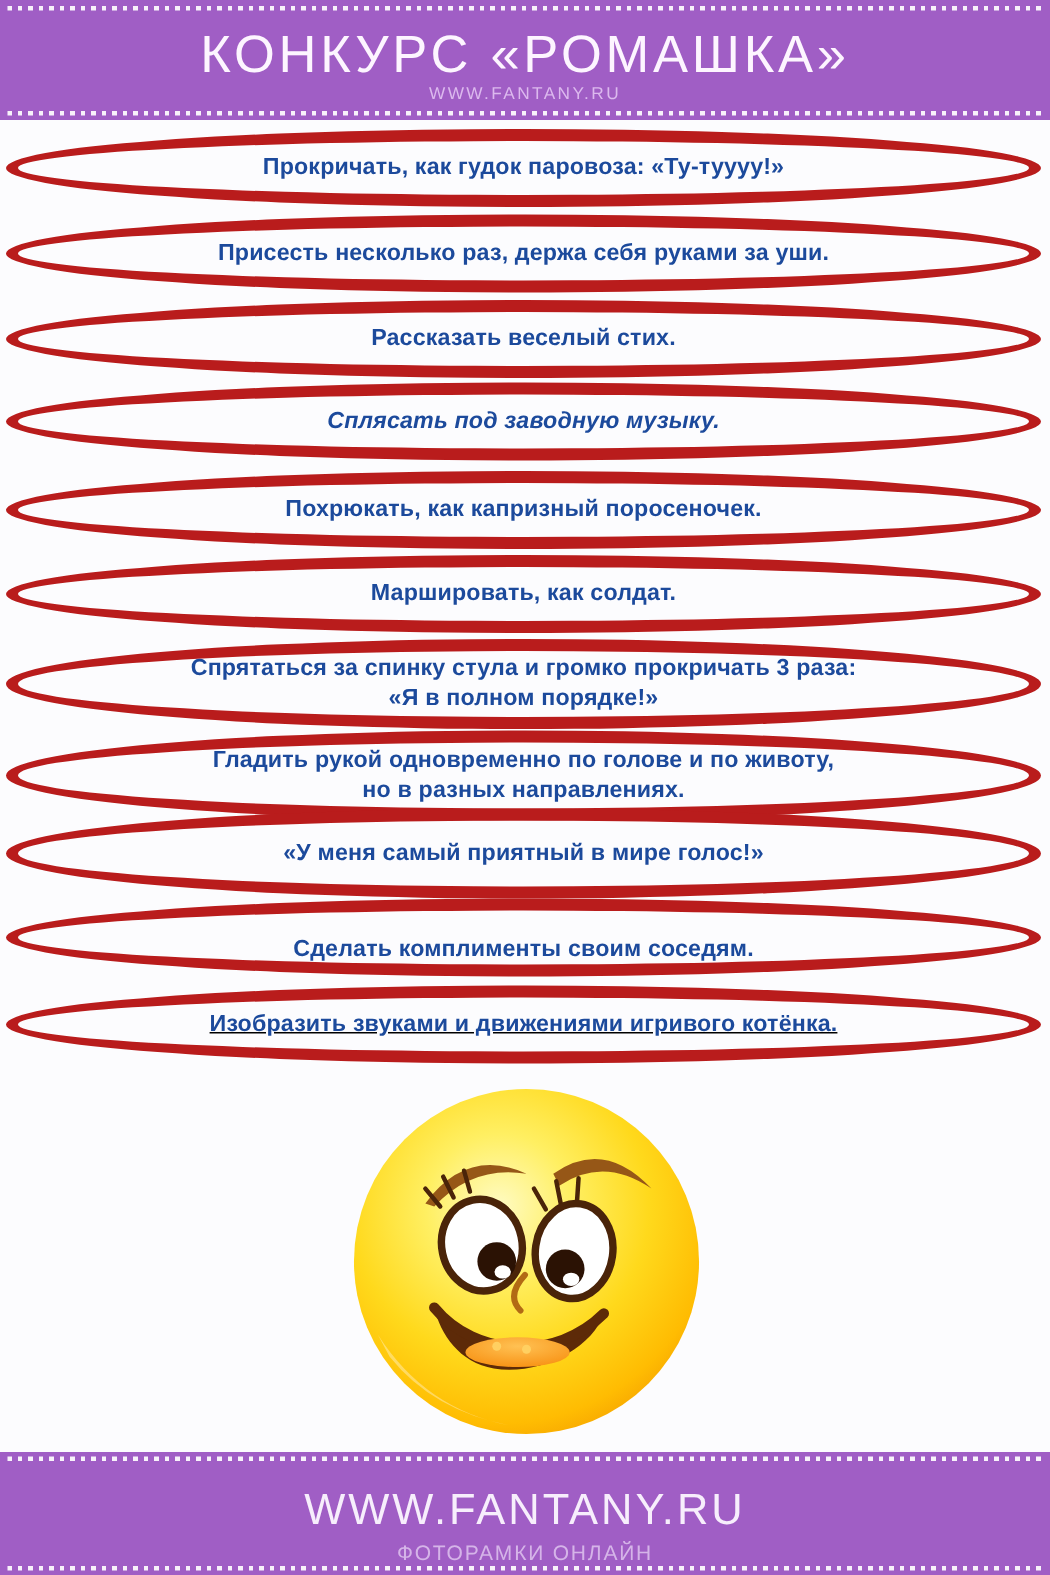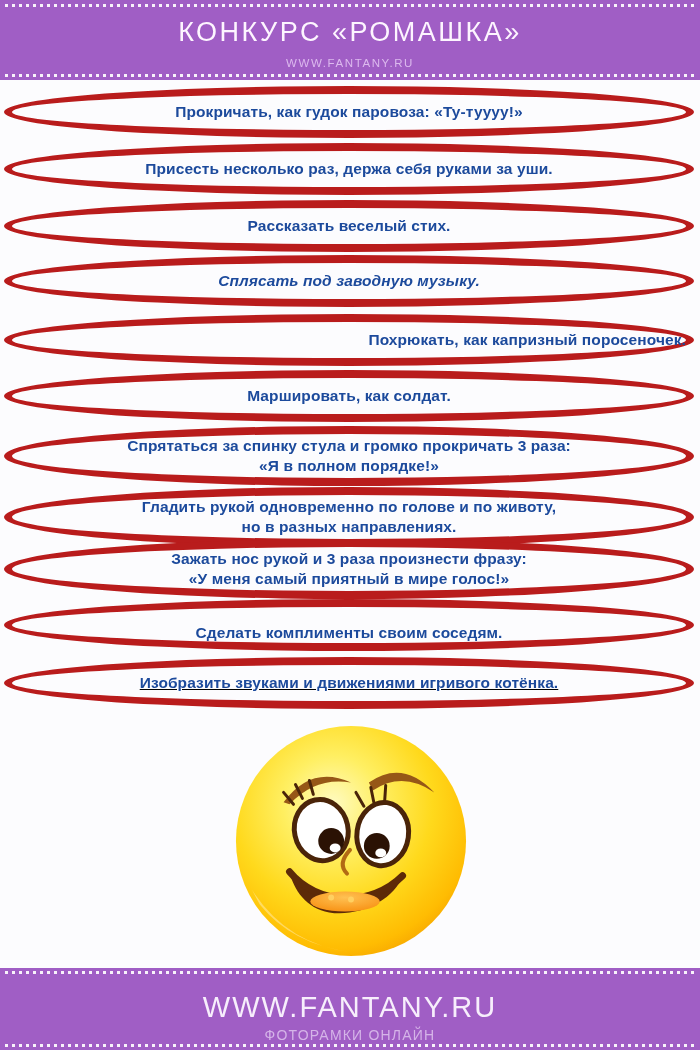"КОНКУРС «РОМАШКА»" .header-title { font-size: 27px -> 35px }
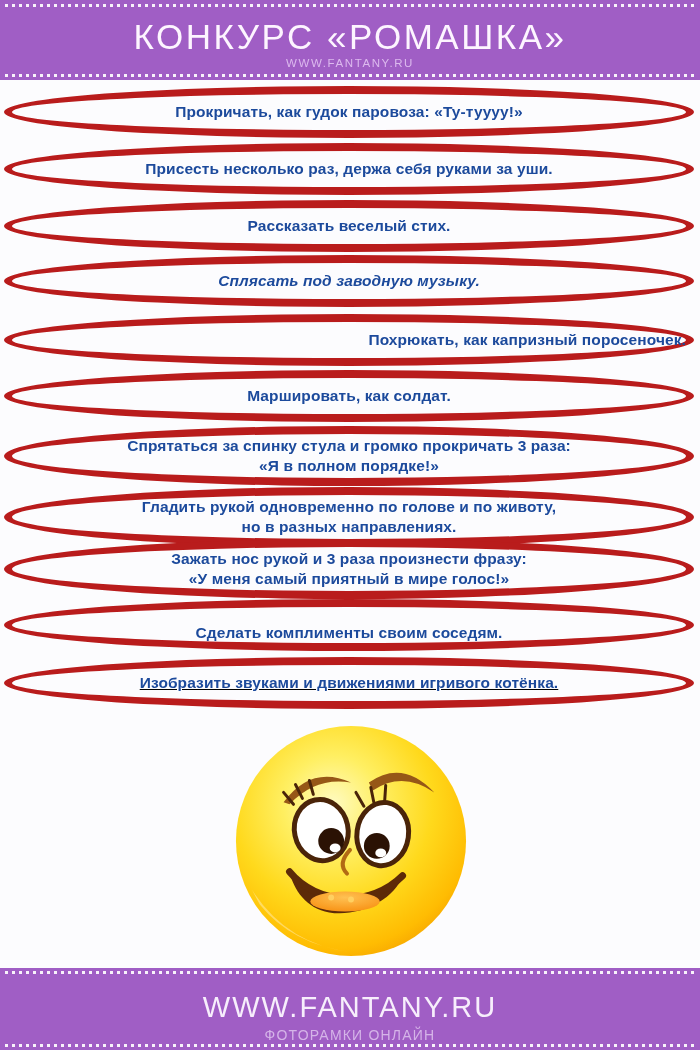"Похрюкать, как капризный поросеночек." div.petal { align-items: flex-end -> none }
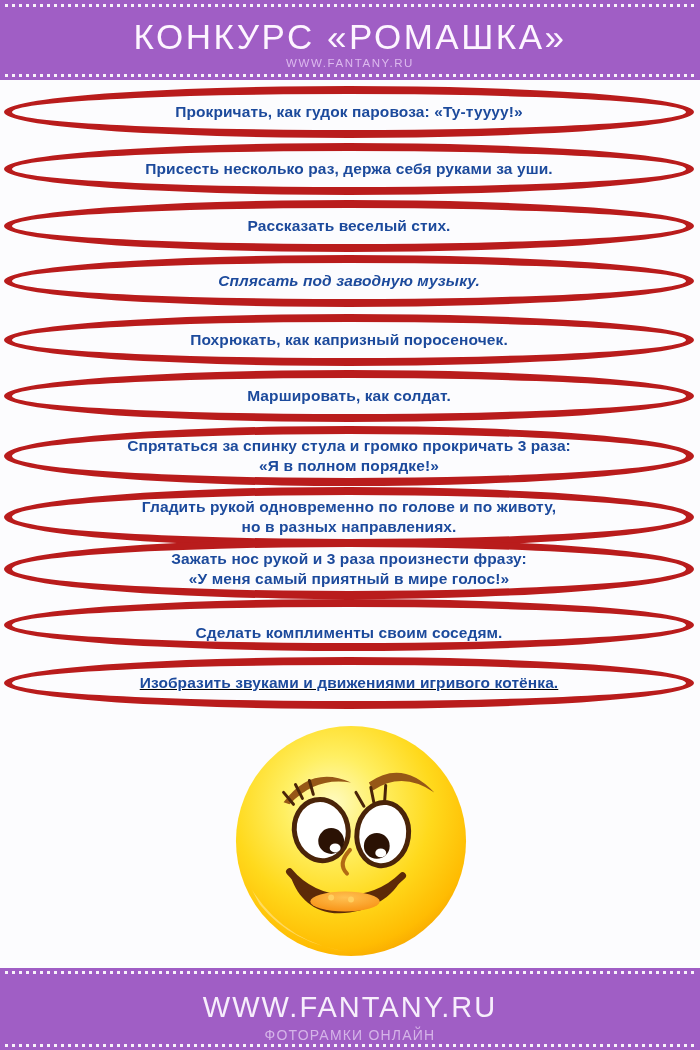"Зажать нос рукой и 3" span { html: <span>Зажать нос рукой и 3 раза произнести фразу:</span> -> none }
